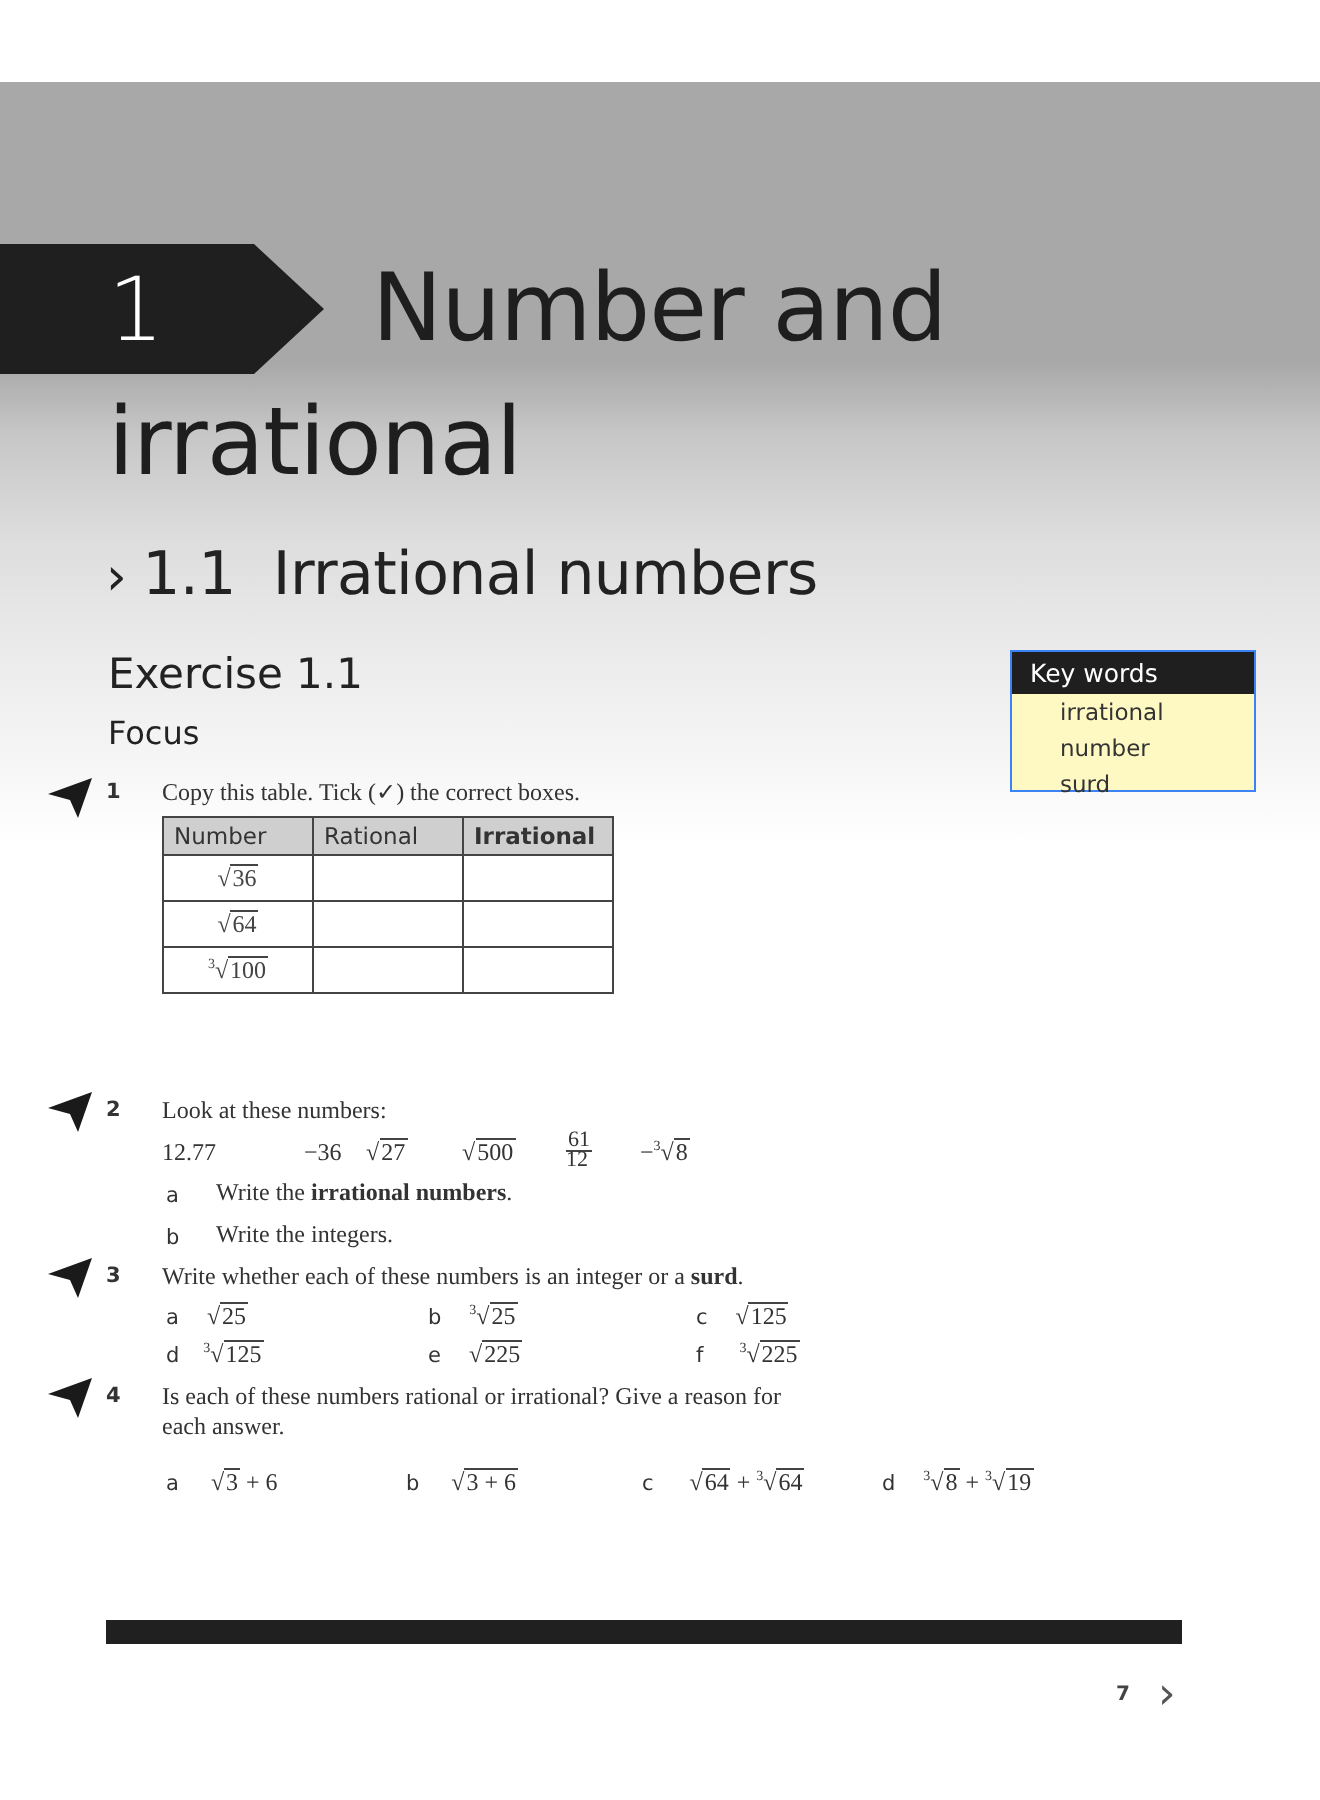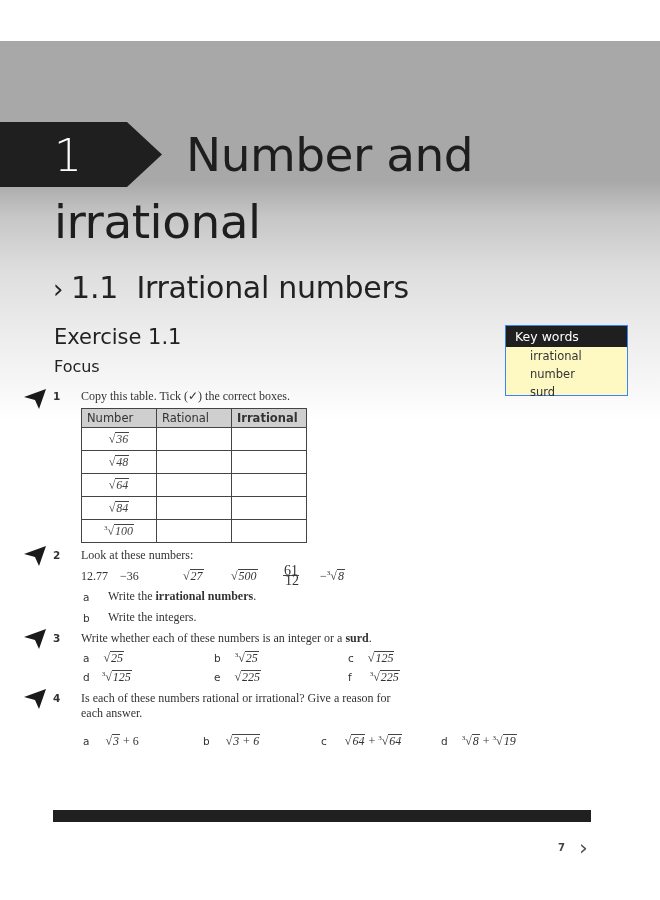"36" .rad { font-style: italic -> none }
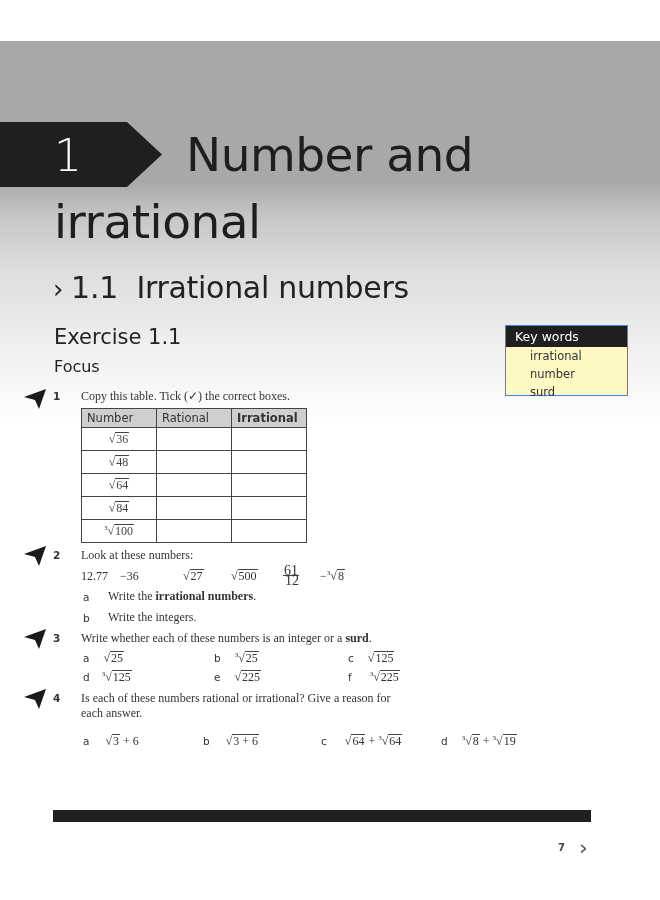"√48" tr { html: <tr> <td>√<span>48</span></td> <td></td> <td></td> </tr> -> none }
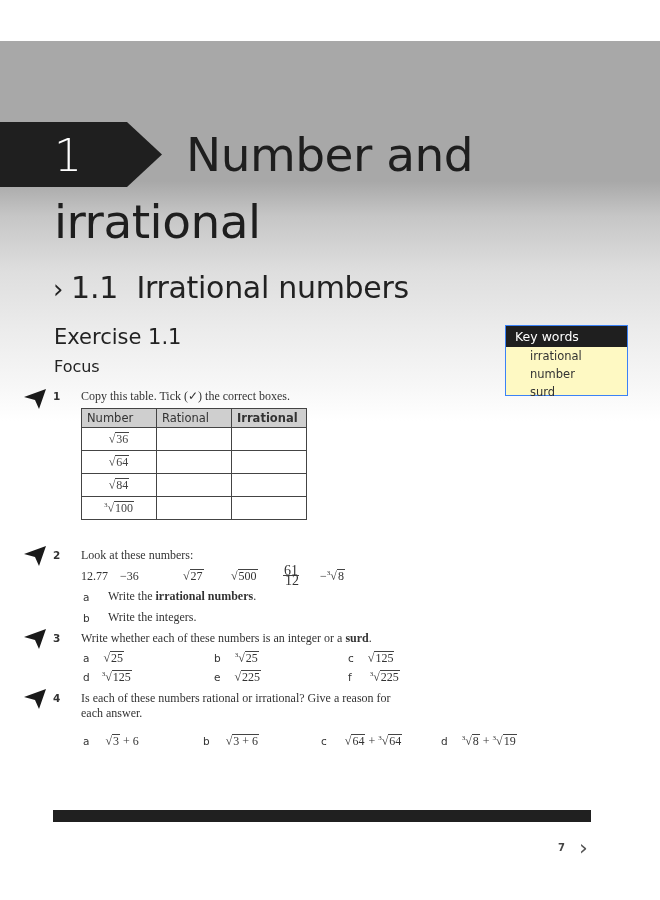"√84" tr { html: <tr> <td>√<span>84</span></td> <td></td> <td></td> </tr> -> none }
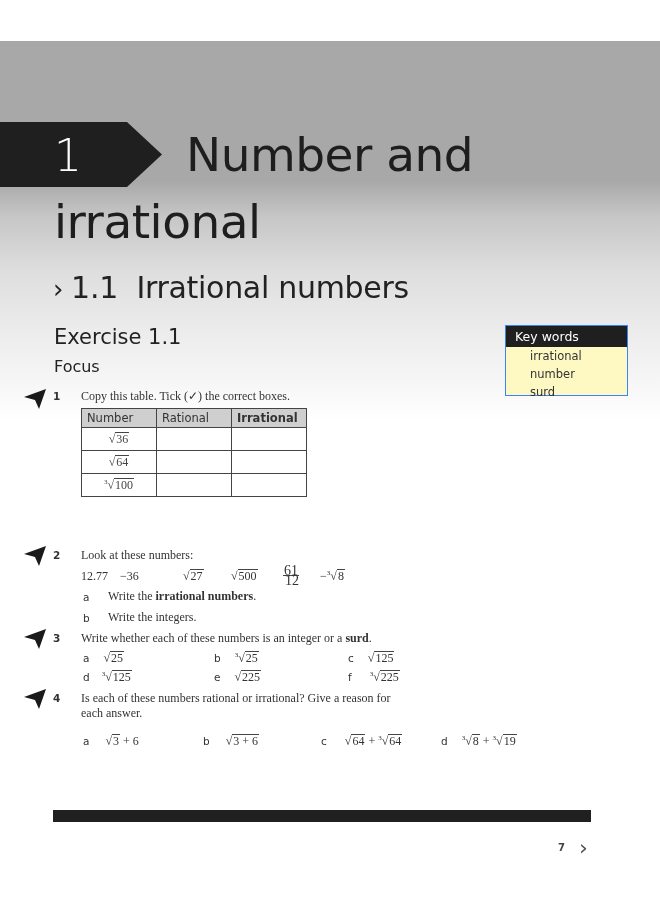"−36" div.nums { left: 120px -> 152px }
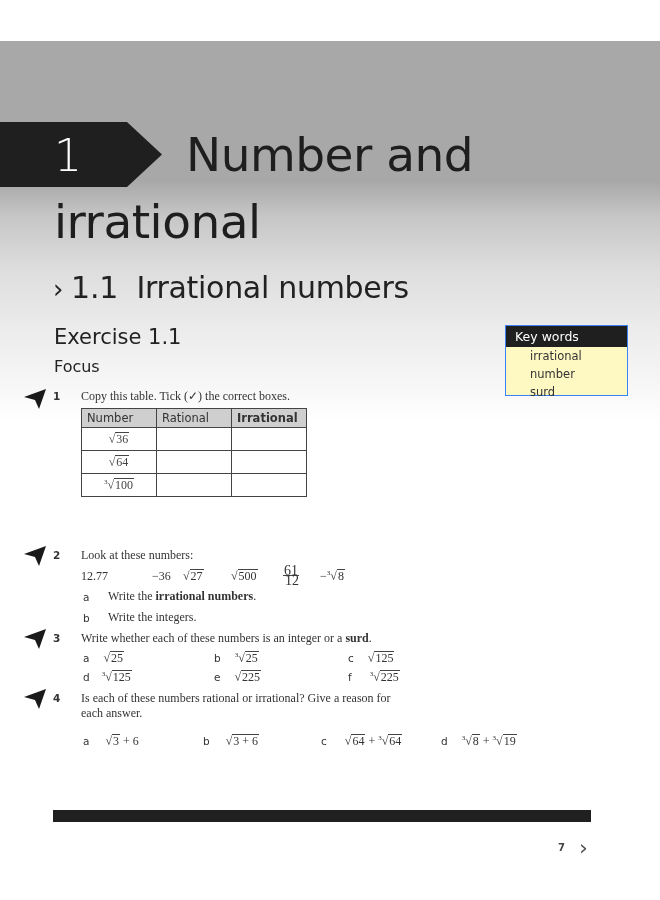"61" .frac { font-size: 14px -> 11px; text-align: right -> left }
